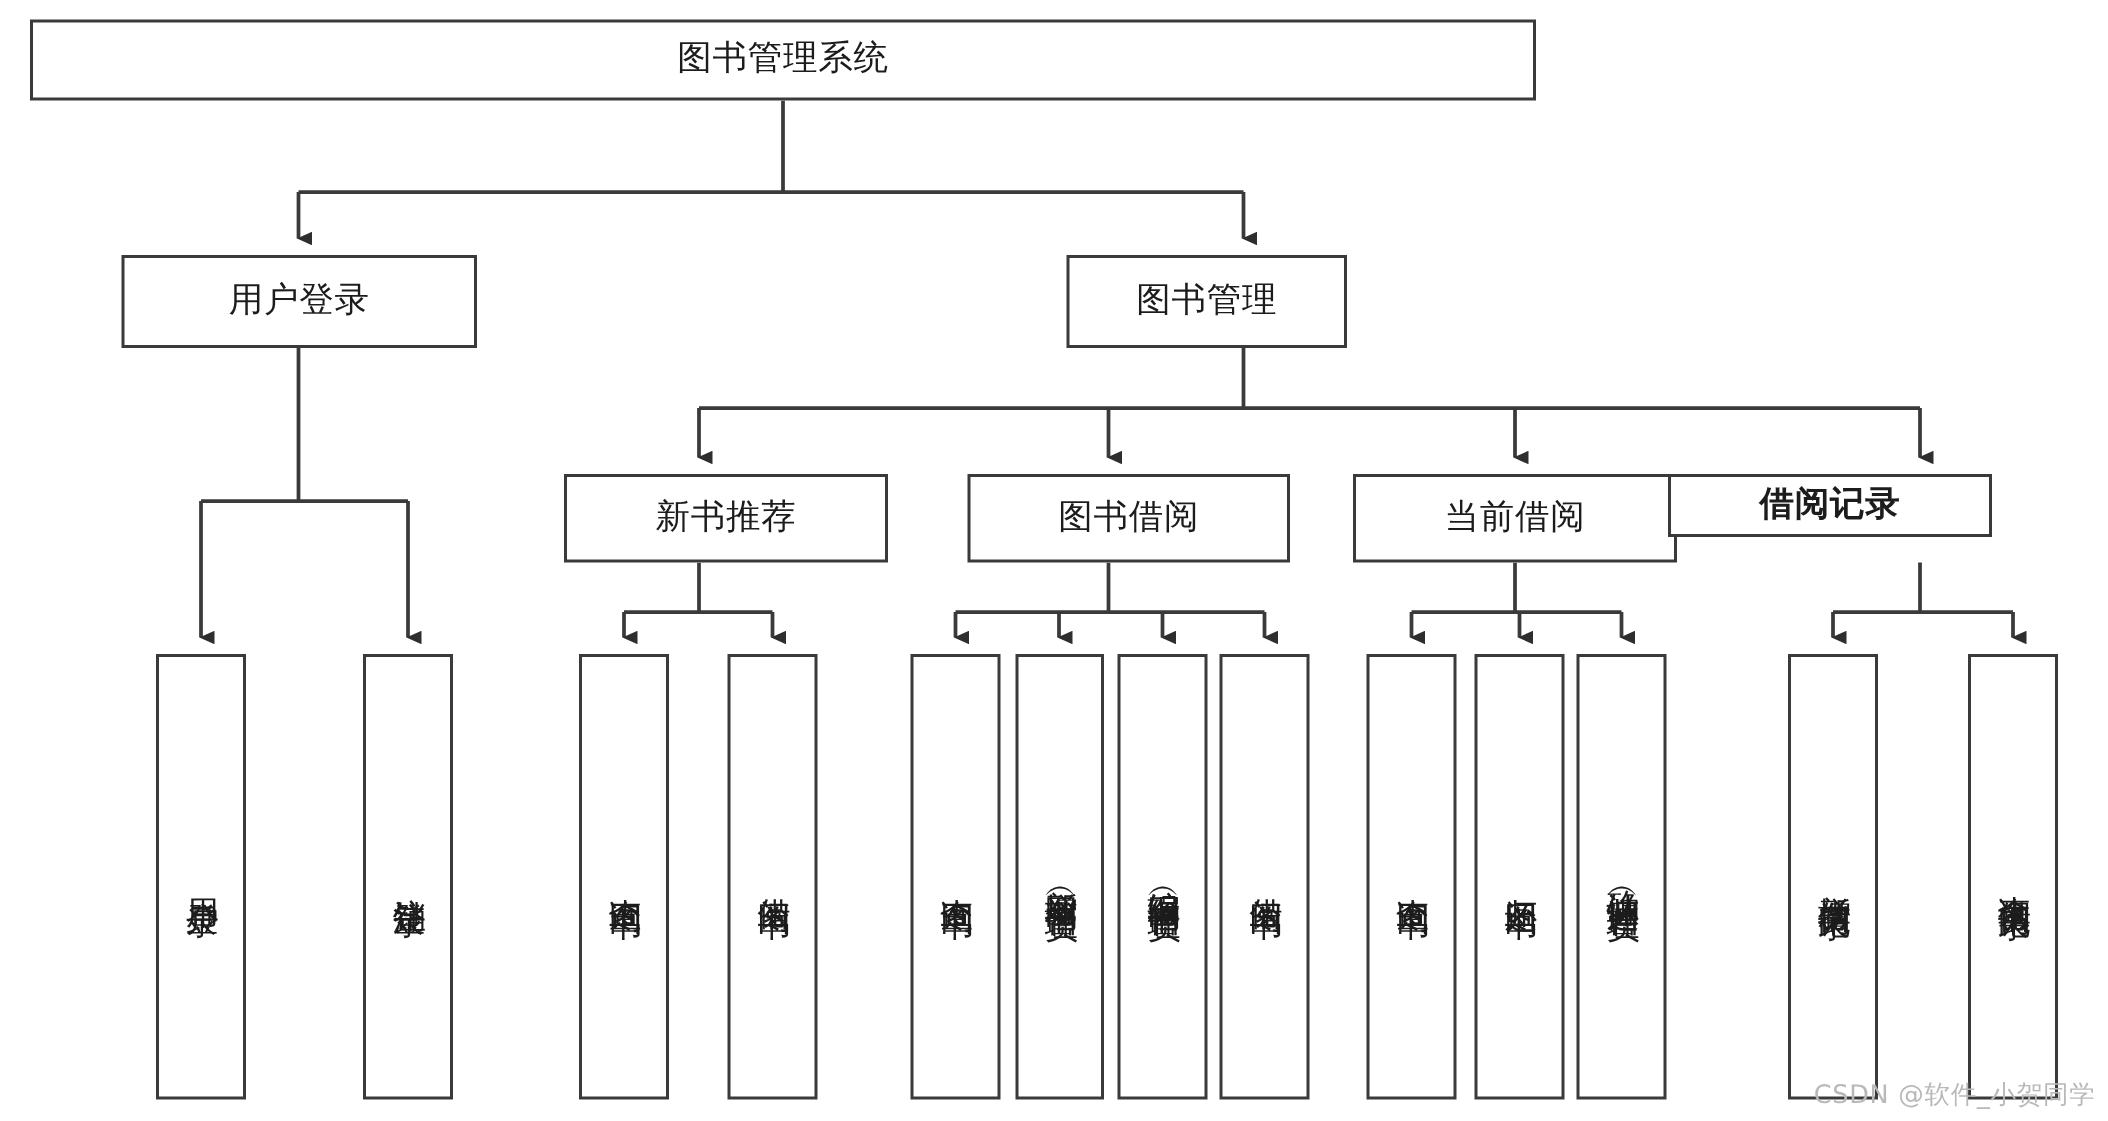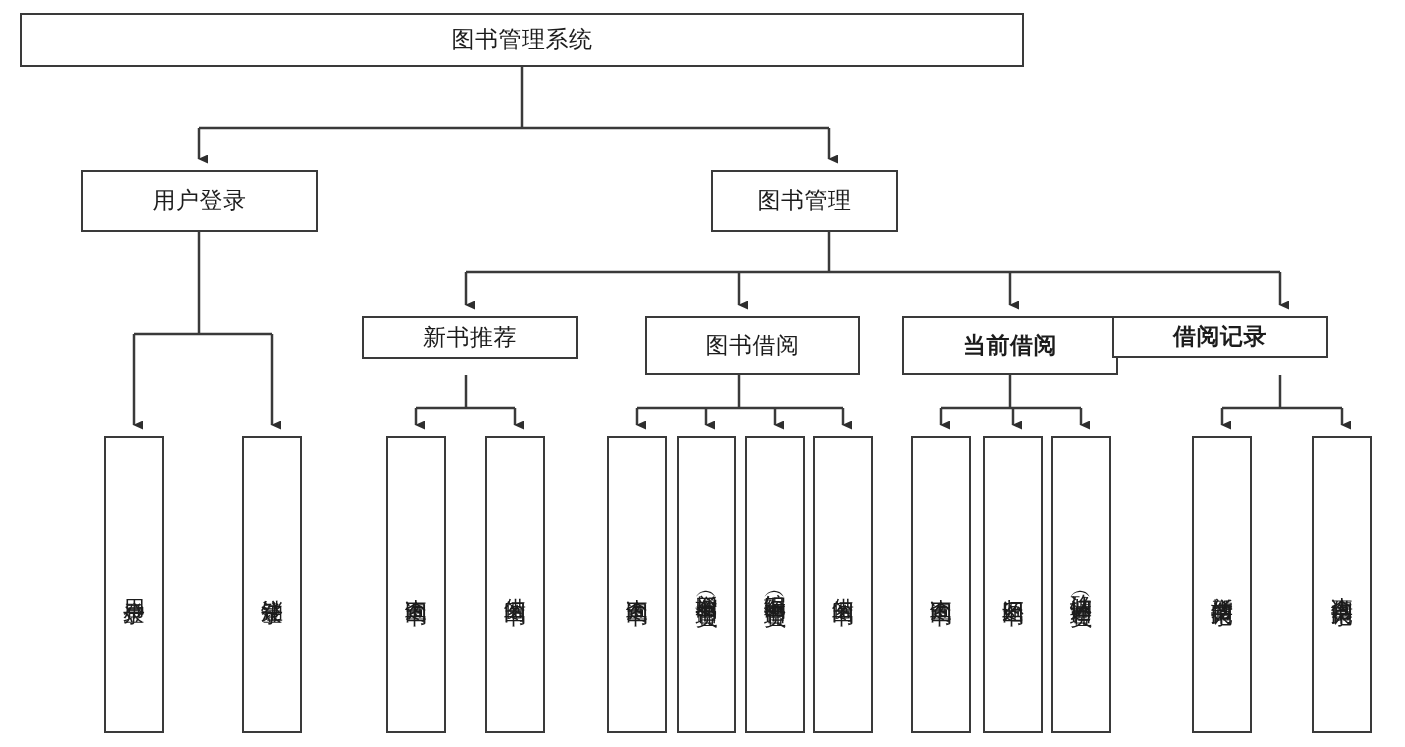"新书推荐" div.node { height: 43px -> 59px; left: 362px -> 376px }
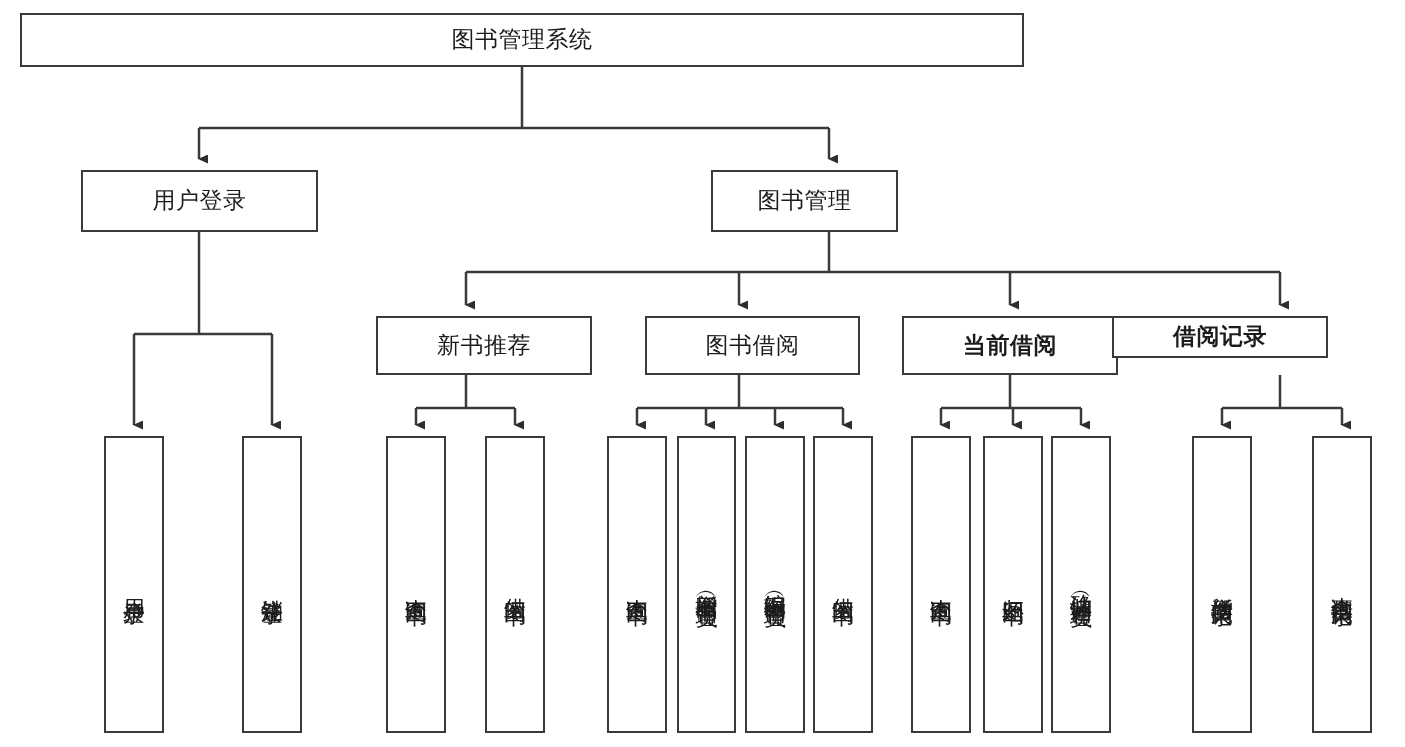"当前借阅" div.node { font-weight: bold -> none }
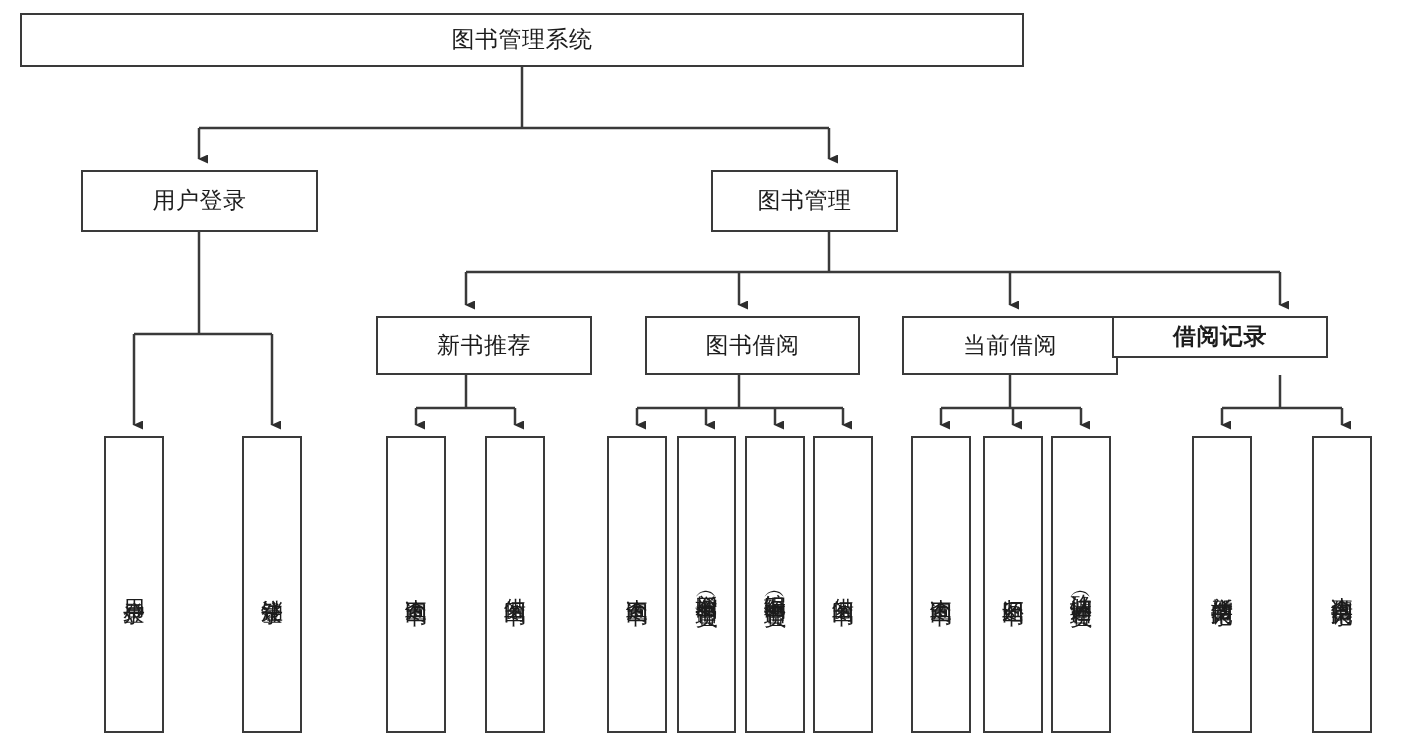"CSDN @软件_小贺同学" div { html: none -> <div>CSDN @软件_小贺同学</div> }
